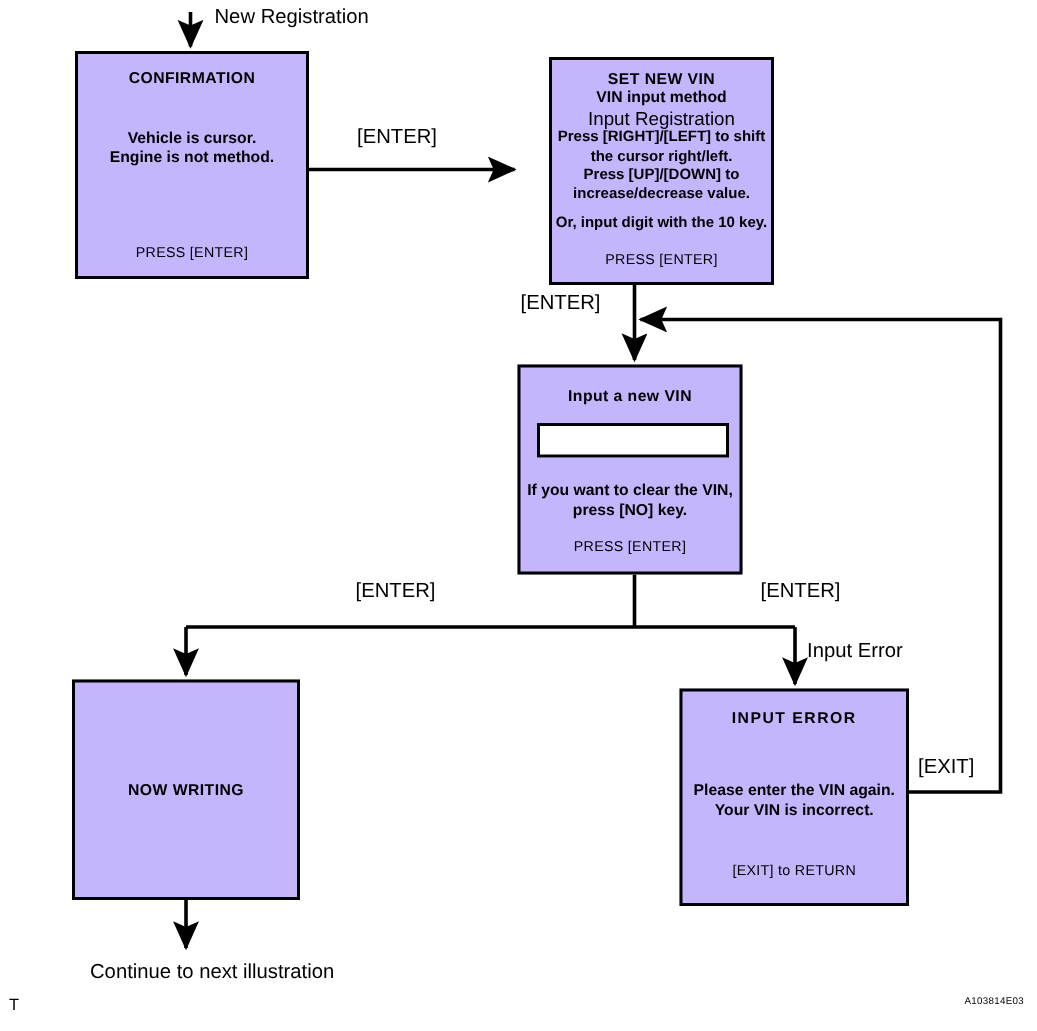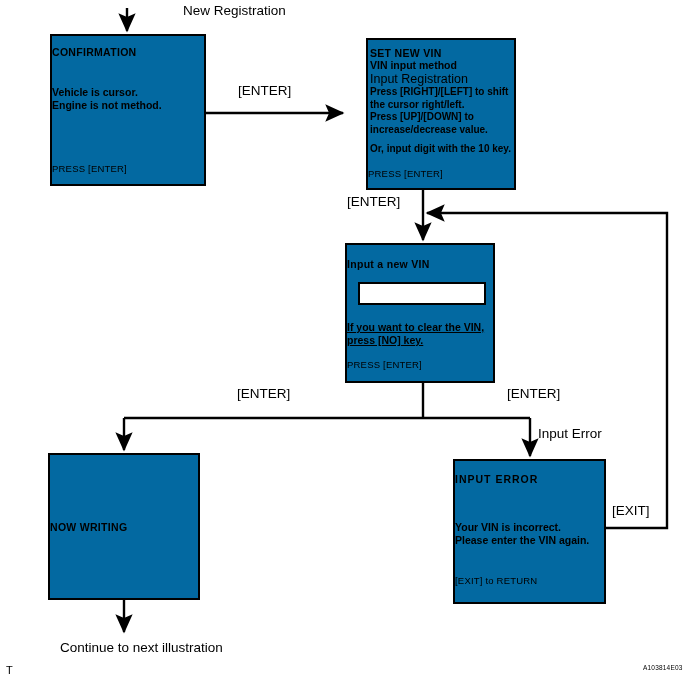"New Registration" #lbl-new-registration { margin-left: 40px -> none }
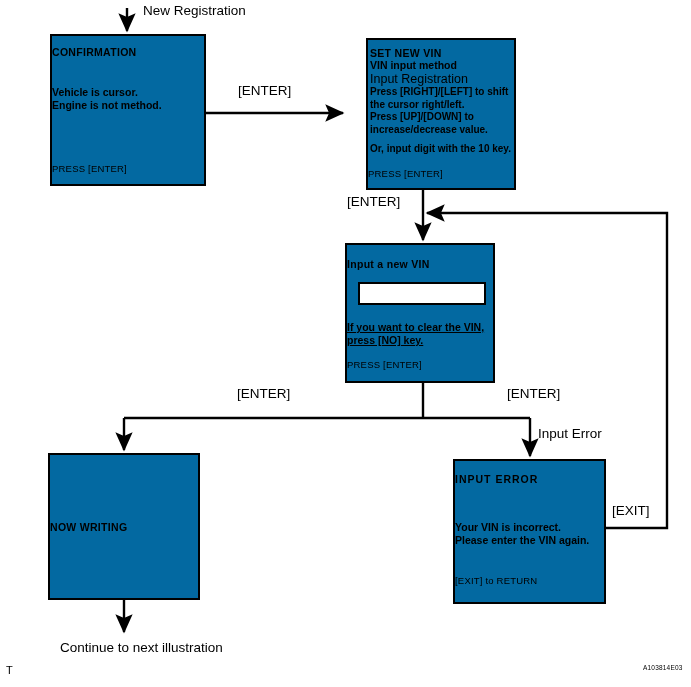"CONFIRMATION" .node { background: #0369a1 -> #c4b5fd; text-align: none -> center }
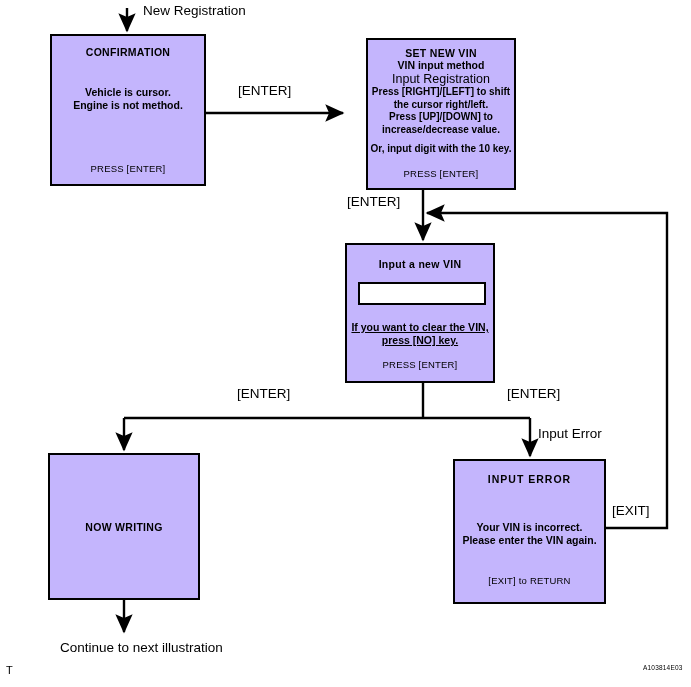"If you want to clear" #node-inputvin .body { text-decoration: underline -> none }
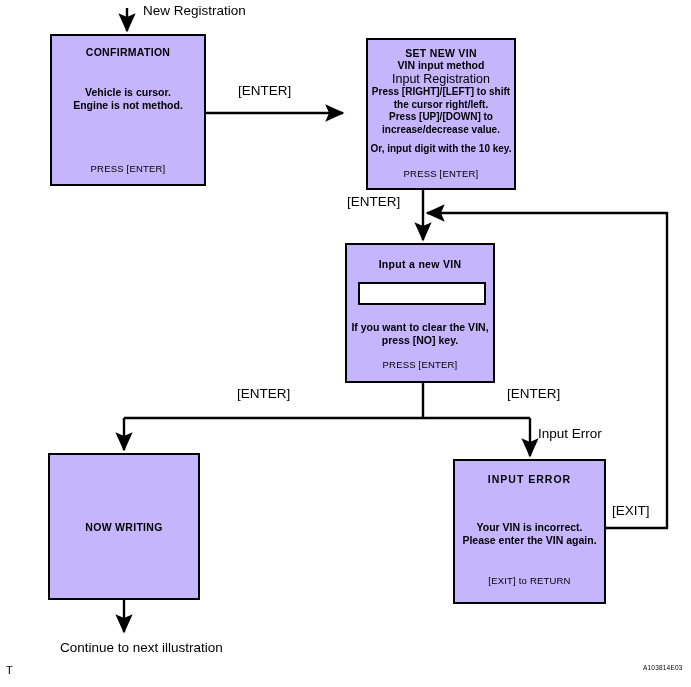"Your VIN is incorrect." div { order: before "Please enter the VIN again." -> after "Please enter the VIN again." }
